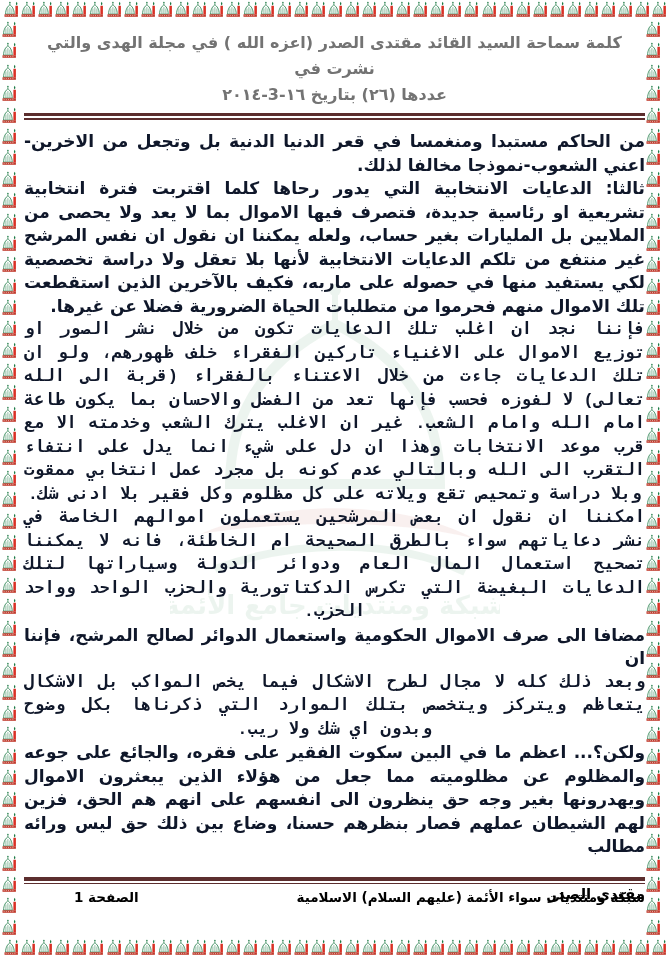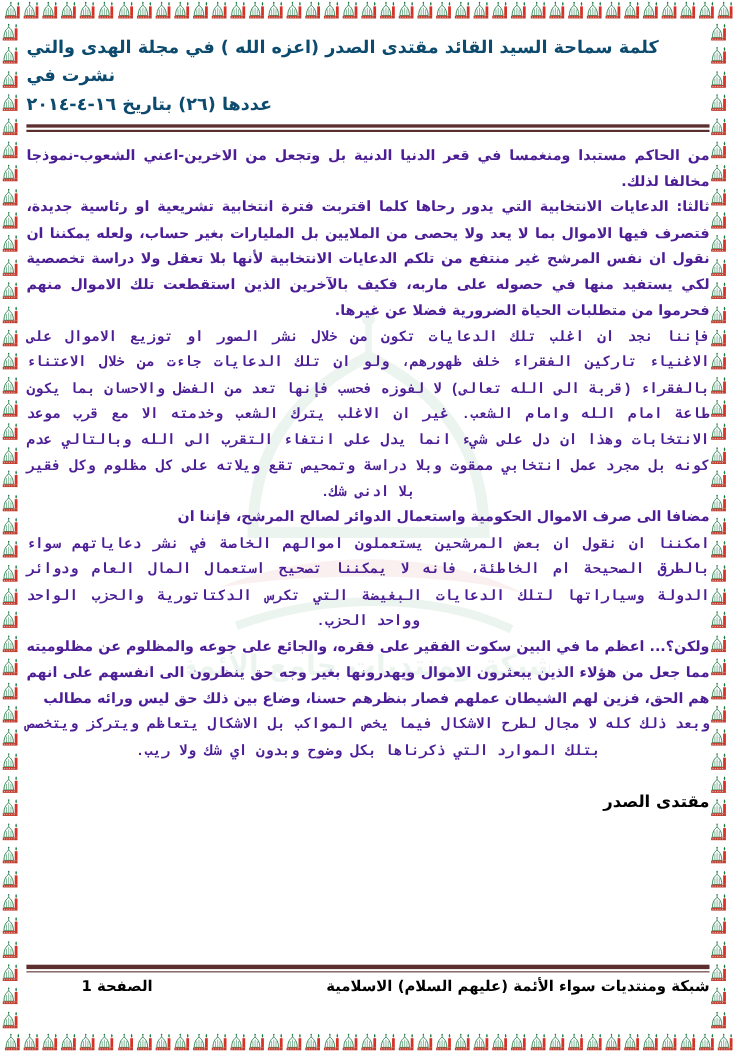"كلمة سماحة السيد القائد مقتدى" .title { color: #0c4a6e -> #737373; text-align: left -> center }
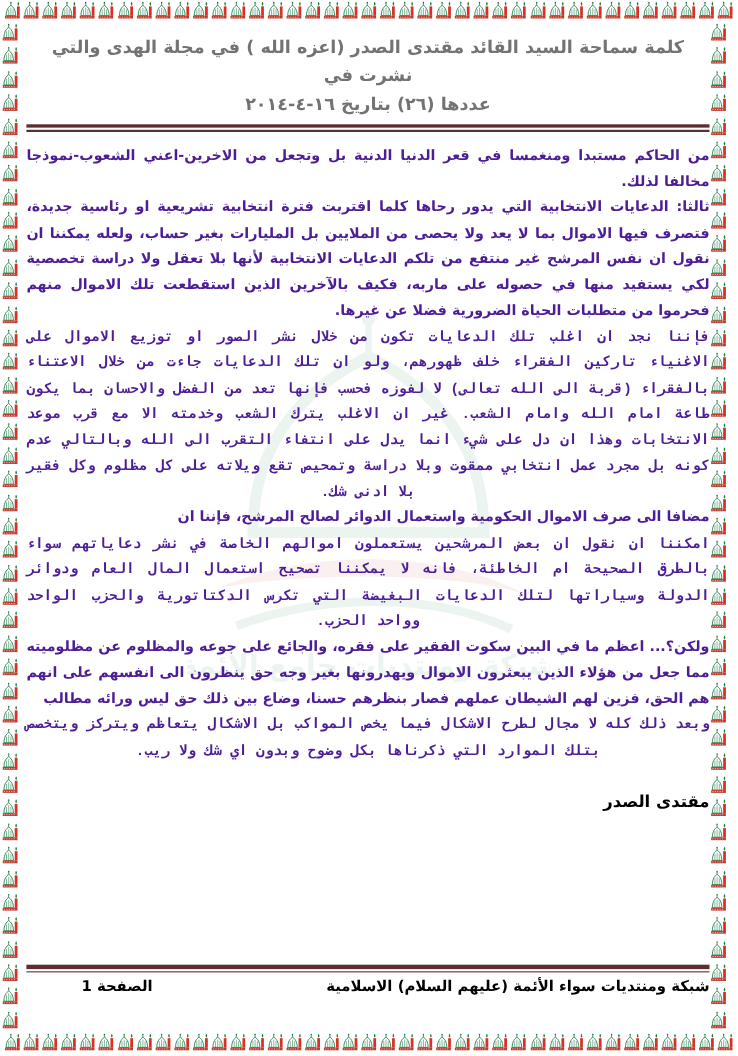"عددها (٢٦) بتاريخ ١٦-٤-٢٠١٤" div { text: ١٦-٤-٢٠١٤ -> ١٦-3-٢٠١٤ }
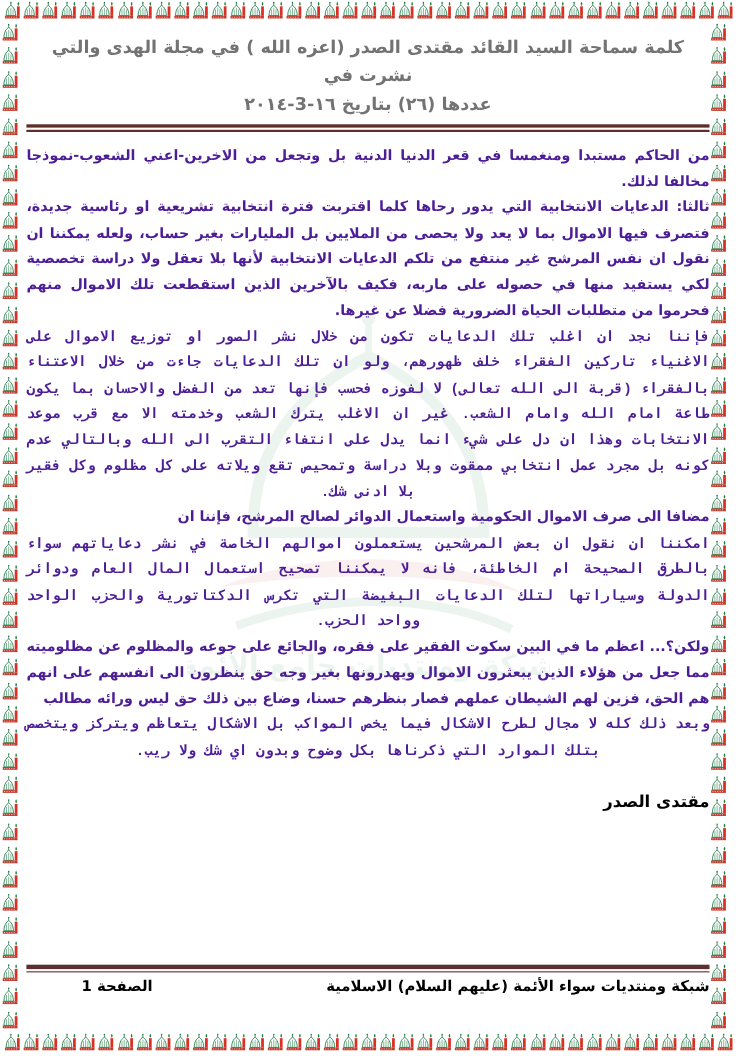"من الحاكم مستبدا ومنغمسا في" .body-text { color: #4c1d95 -> #0f172a; font-size: 13px -> 17px }
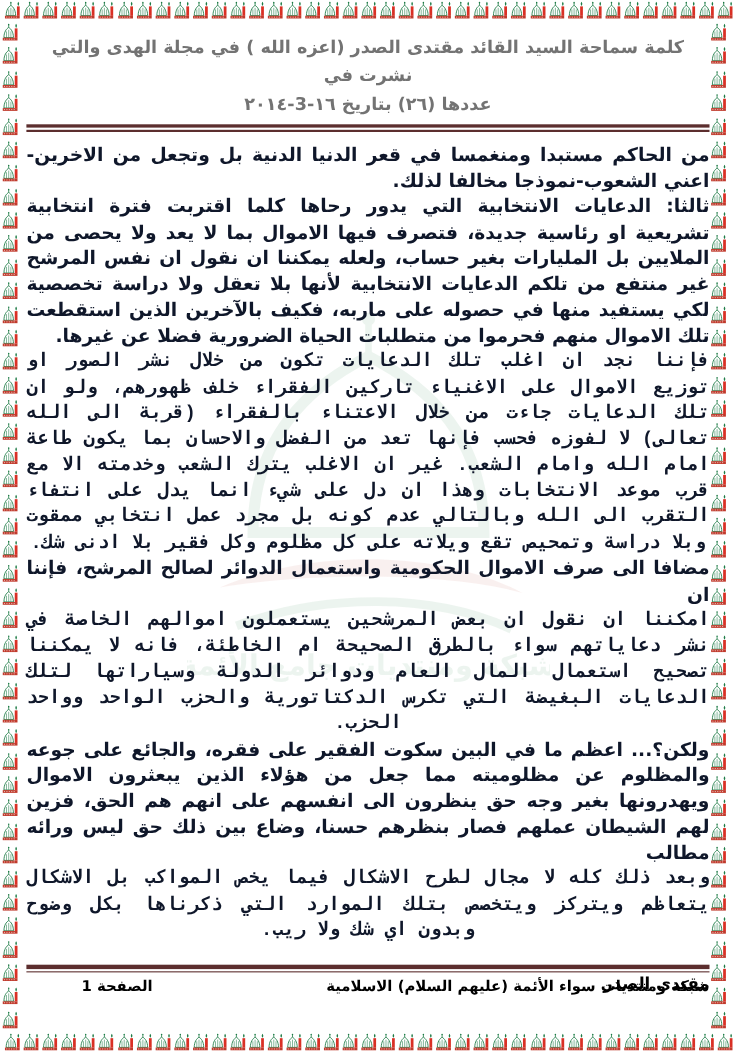"مضافا الى صرف الاموال الحكومية" div.para { order: before "امكننا ان نقول ان بعض" -> after "امكننا ان نقول ان بعض" }
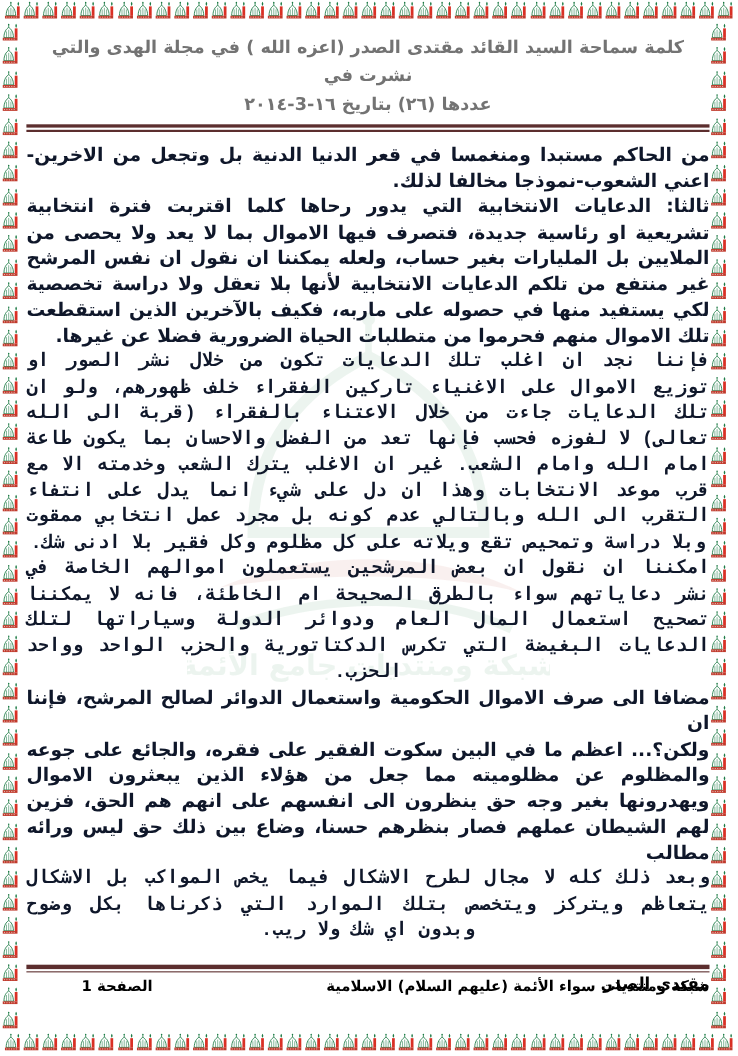"ولكن؟... اعظم ما في البين" div.para { order: before "وبعد ذلك كله لا مجال" -> after "وبعد ذلك كله لا مجال" }
